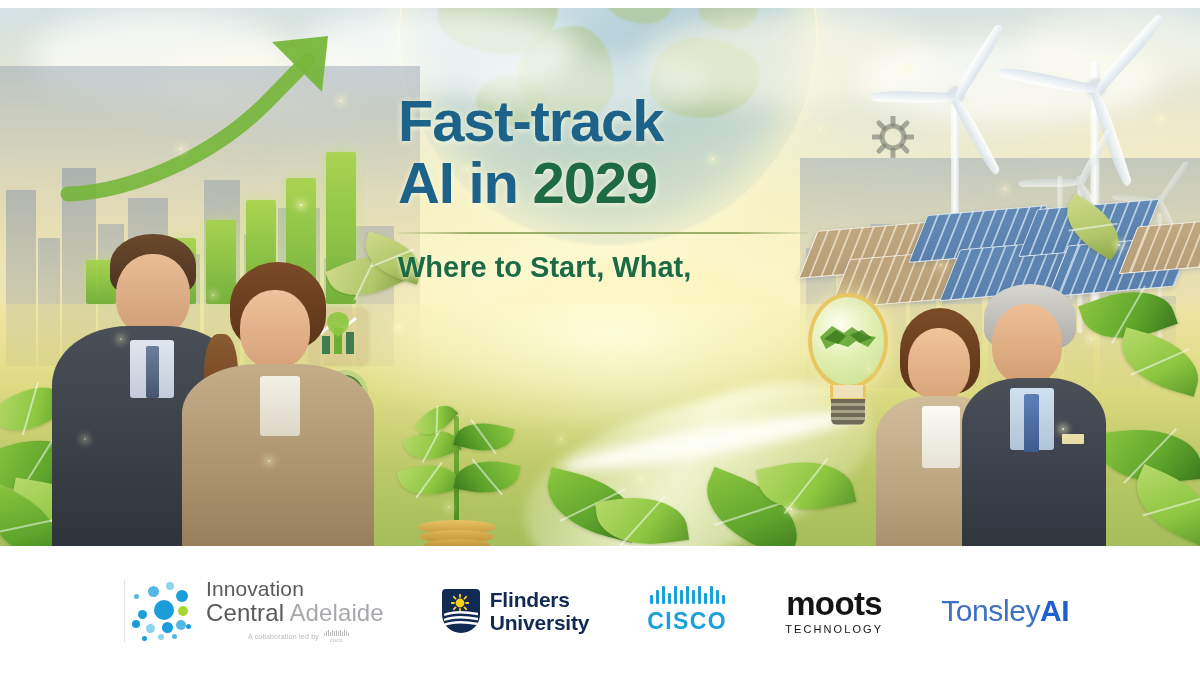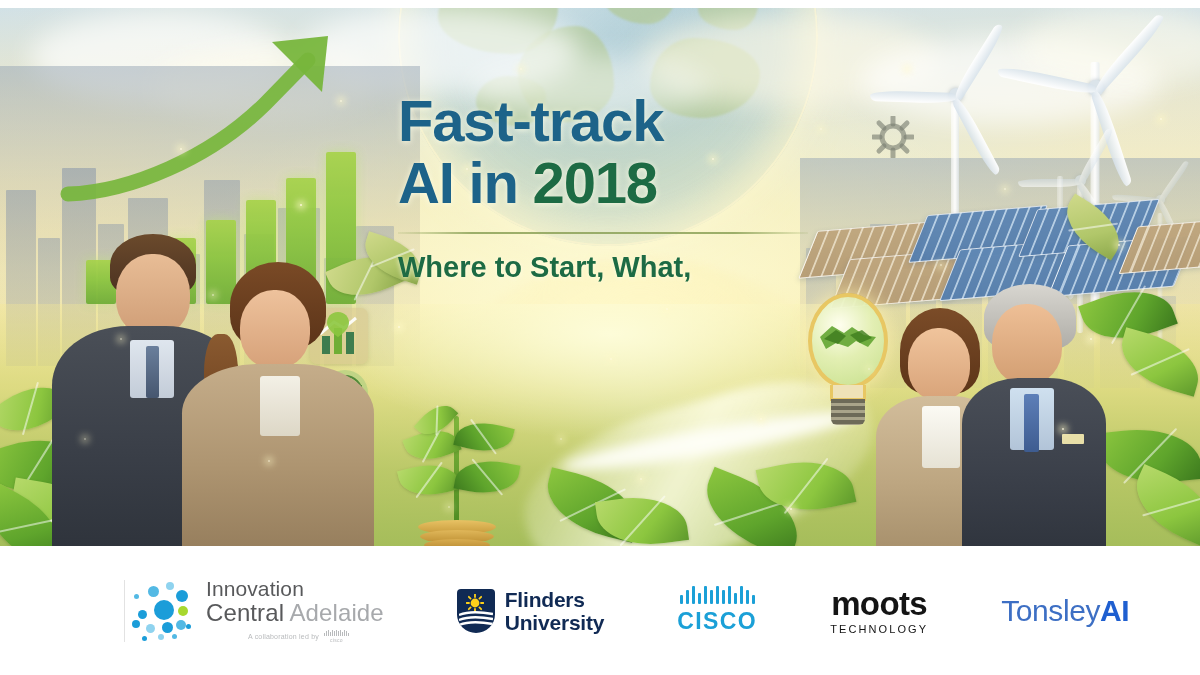"2018" span.green { text: 2018 -> 2029 }
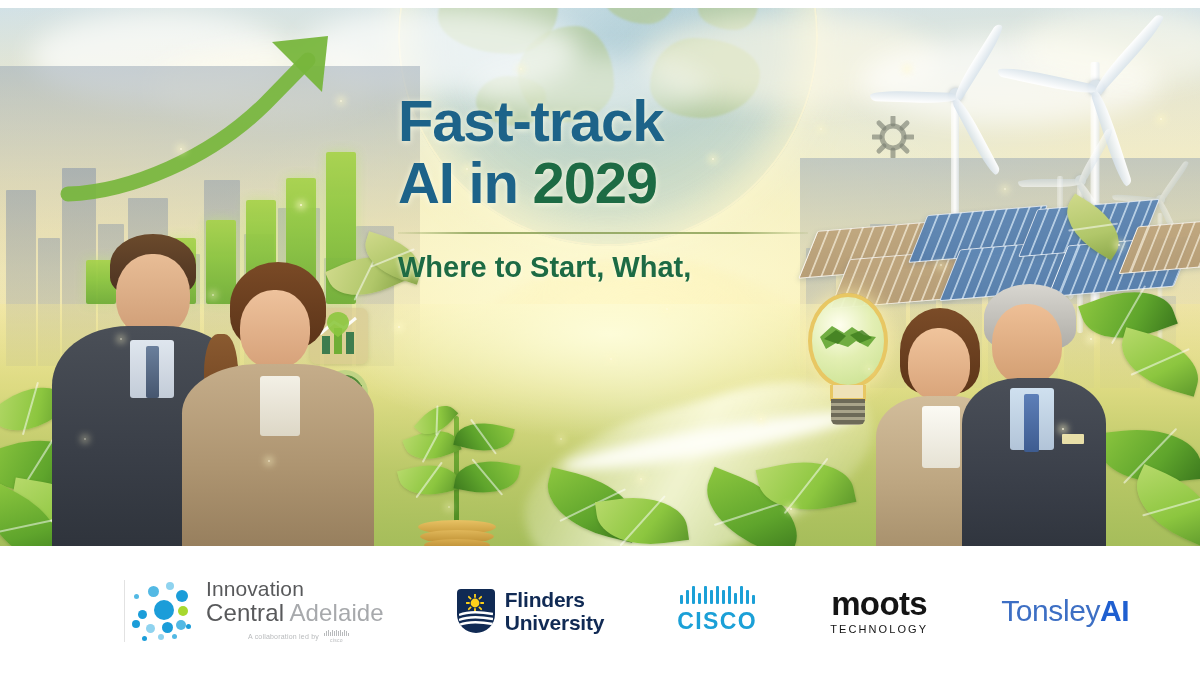"Innovation" .logos { gap: 73px -> 58px }
